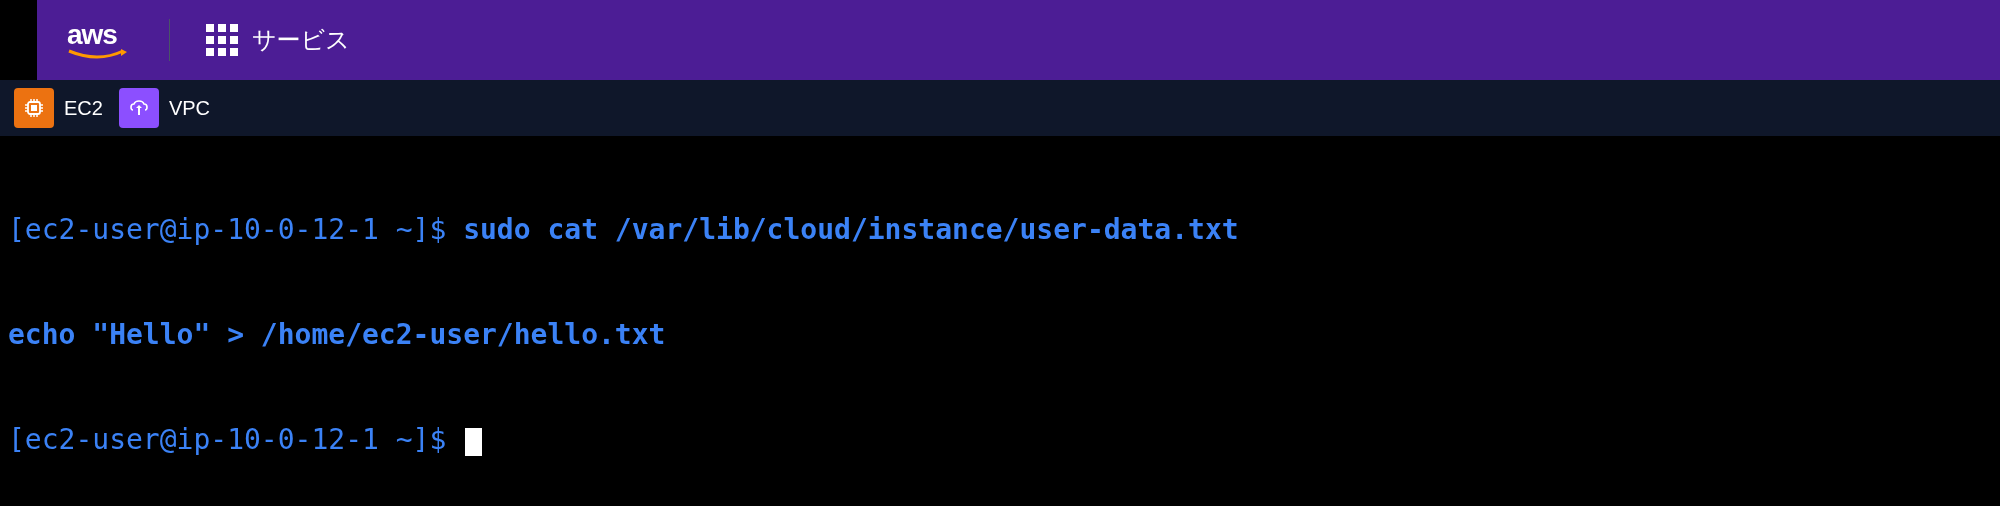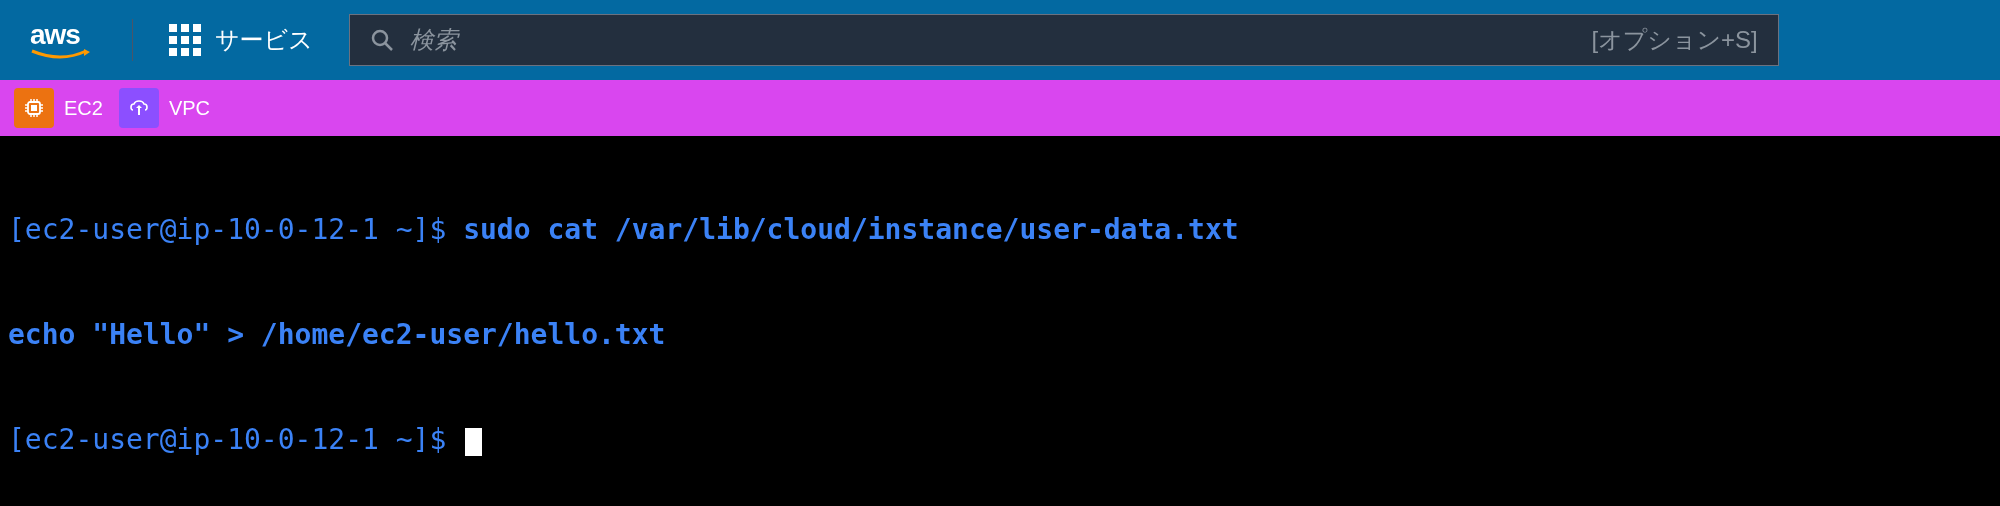"aws" .aws-header { background: #0369a1 -> #4c1d95; margin-left: none -> 37px }
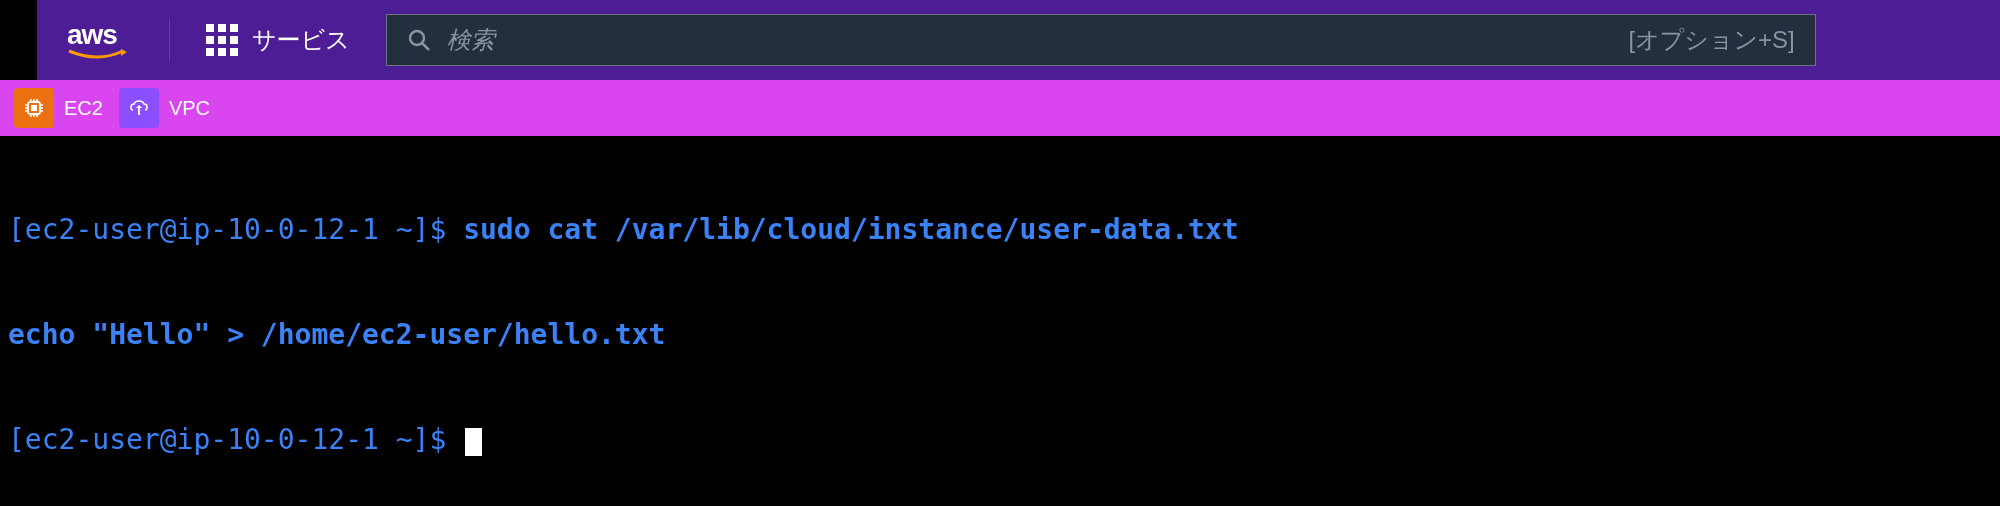"検索" div.search-box { html: <div> <span> <svg> <circle></circle> <line></line> </svg> </span> <input> <span>[オプション+S]</span> </div> -> none }
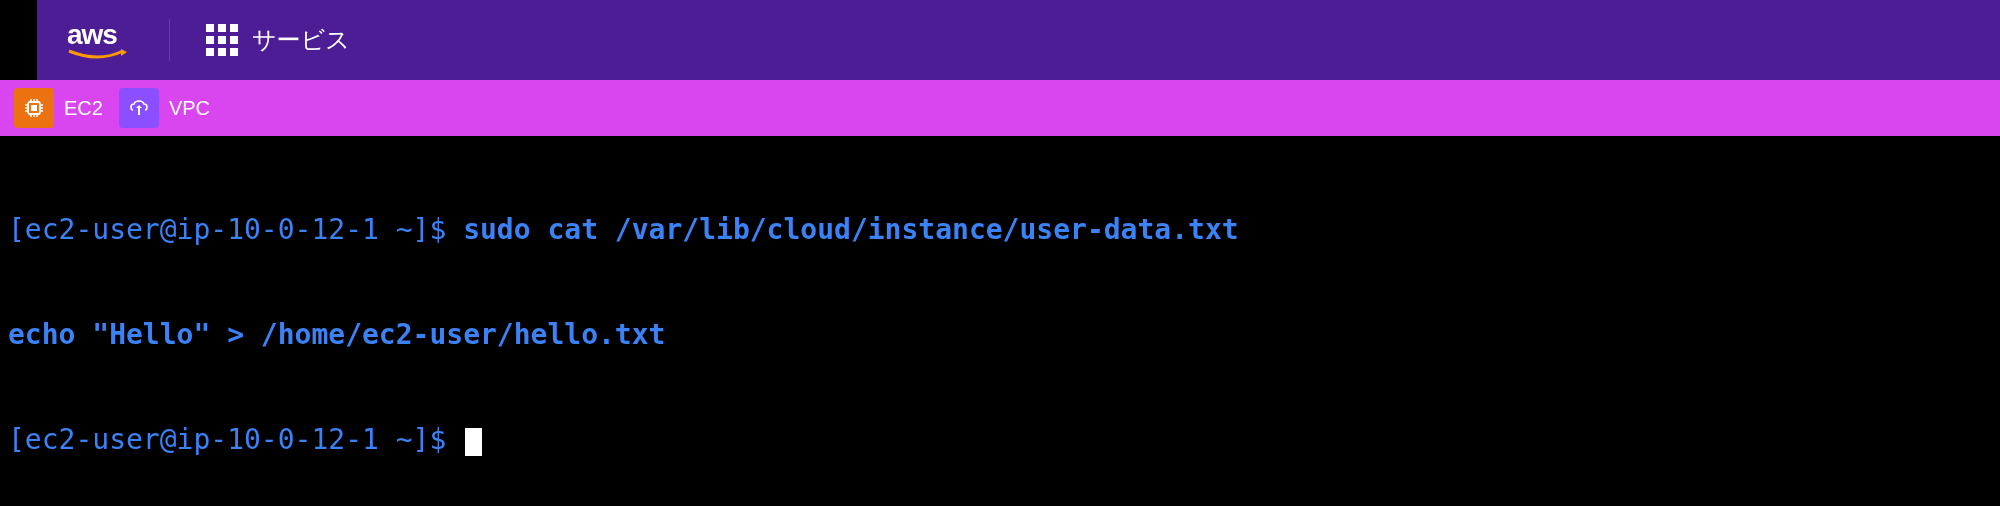"EC2" .service-bar { background: #d946ef -> #0f172a }
